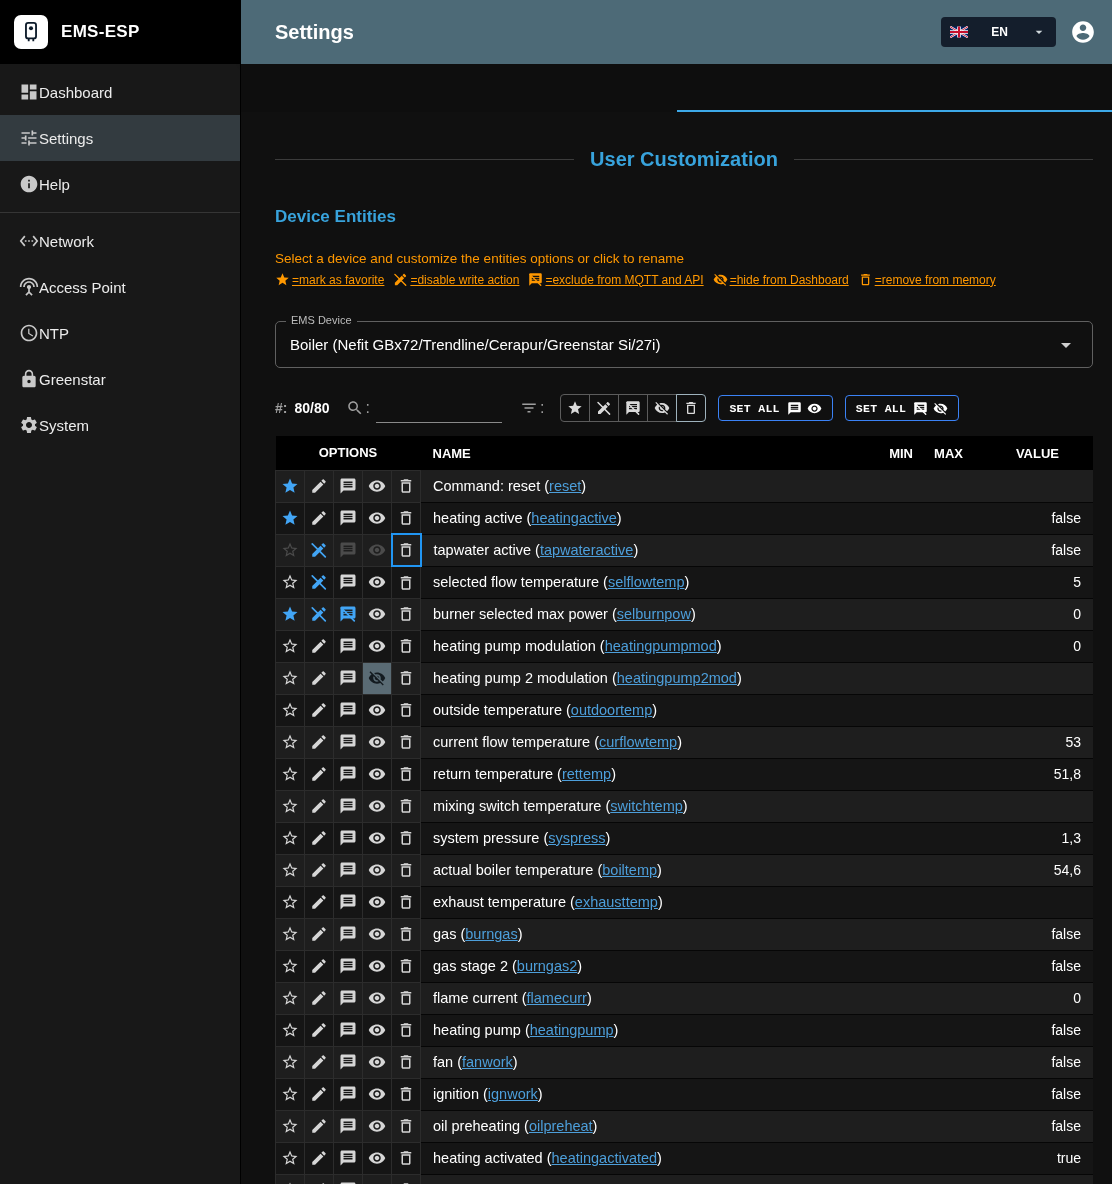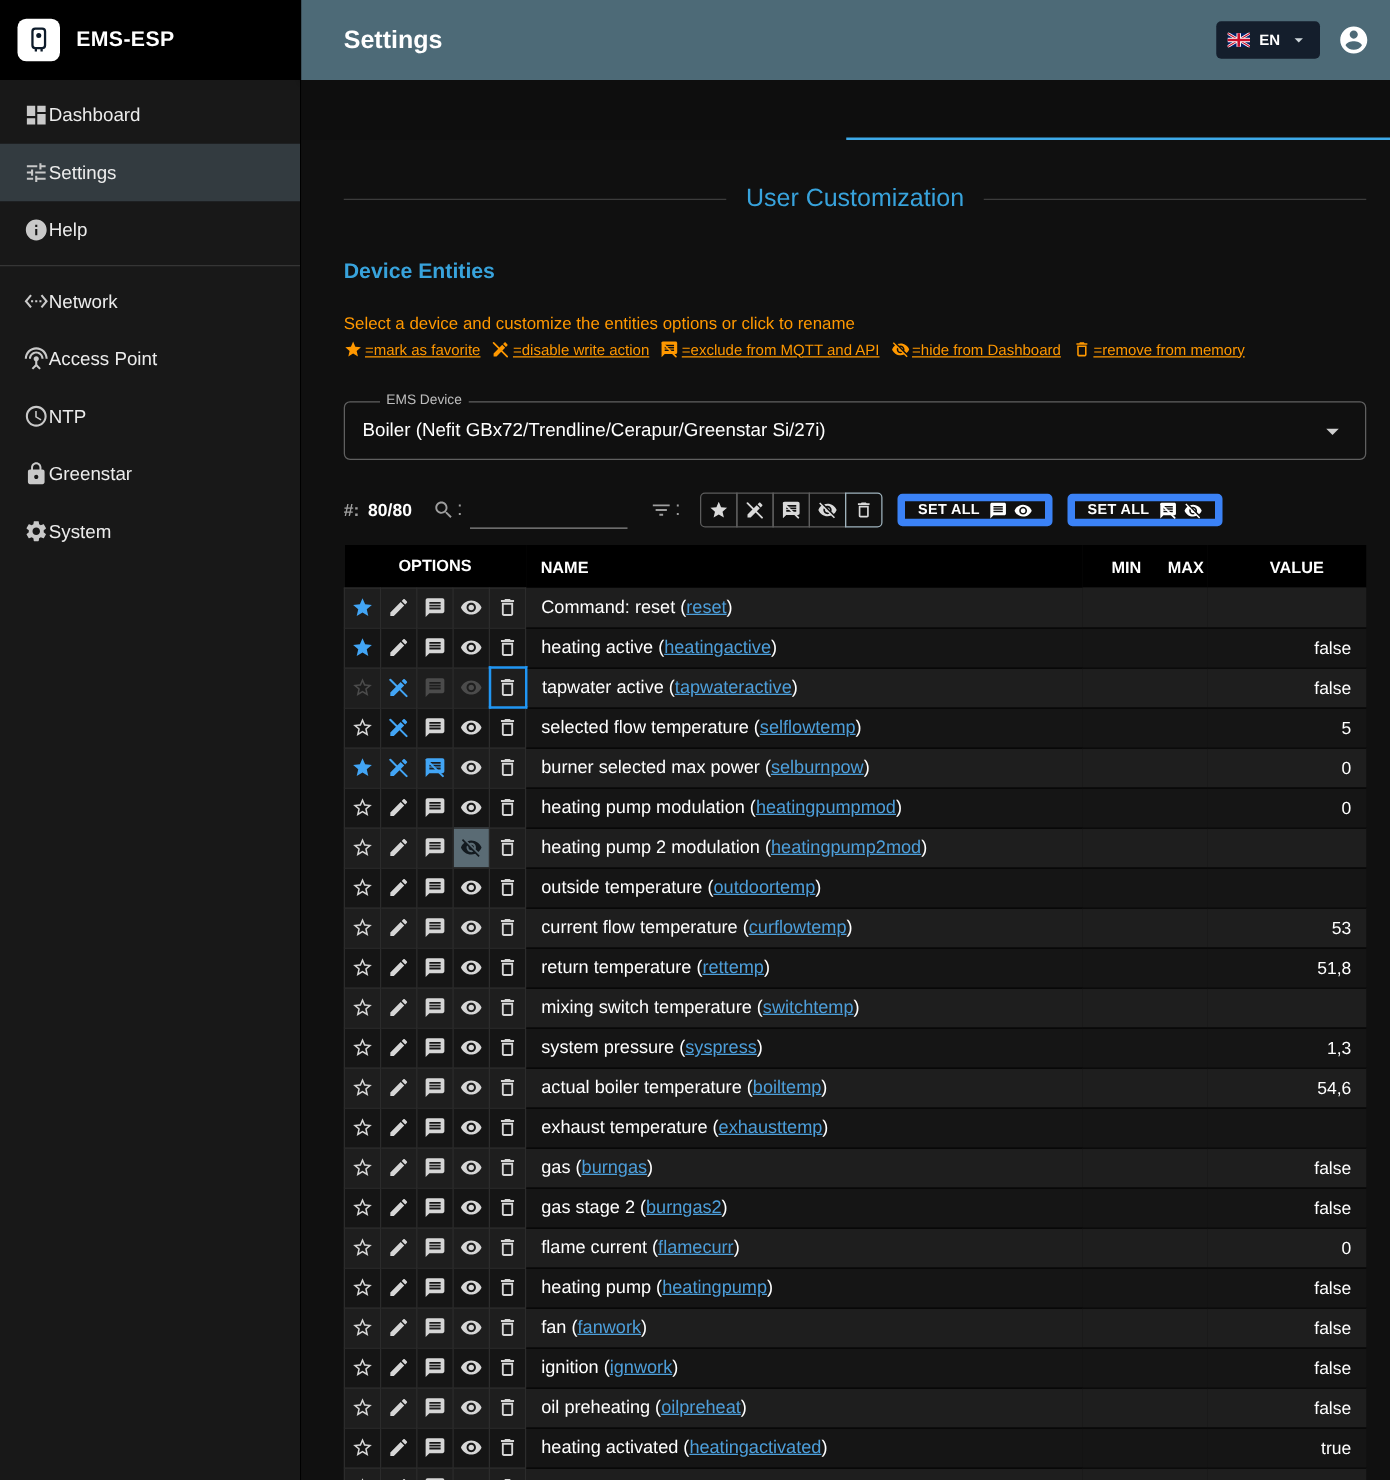"EN" .lang-btn { gap: 7px -> 23px }
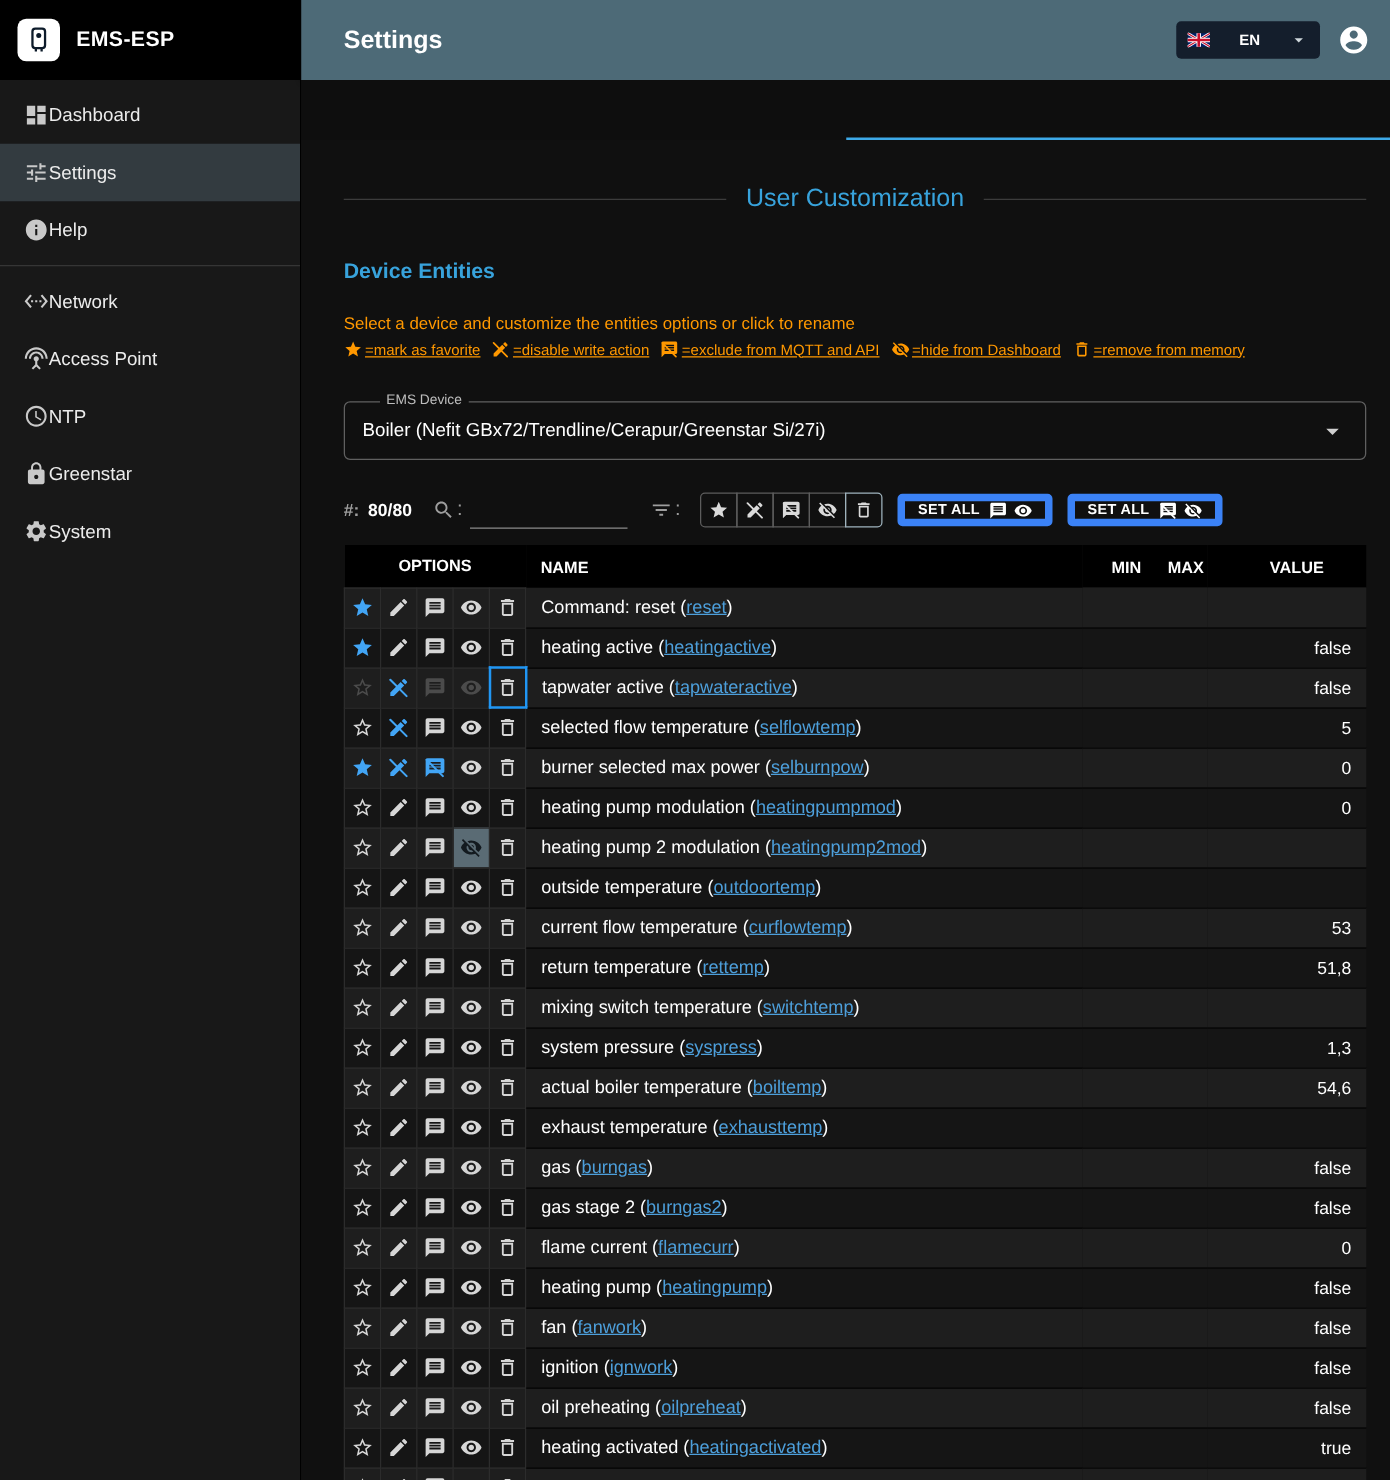"User Customization" .divider-title { font-weight: none -> bold }
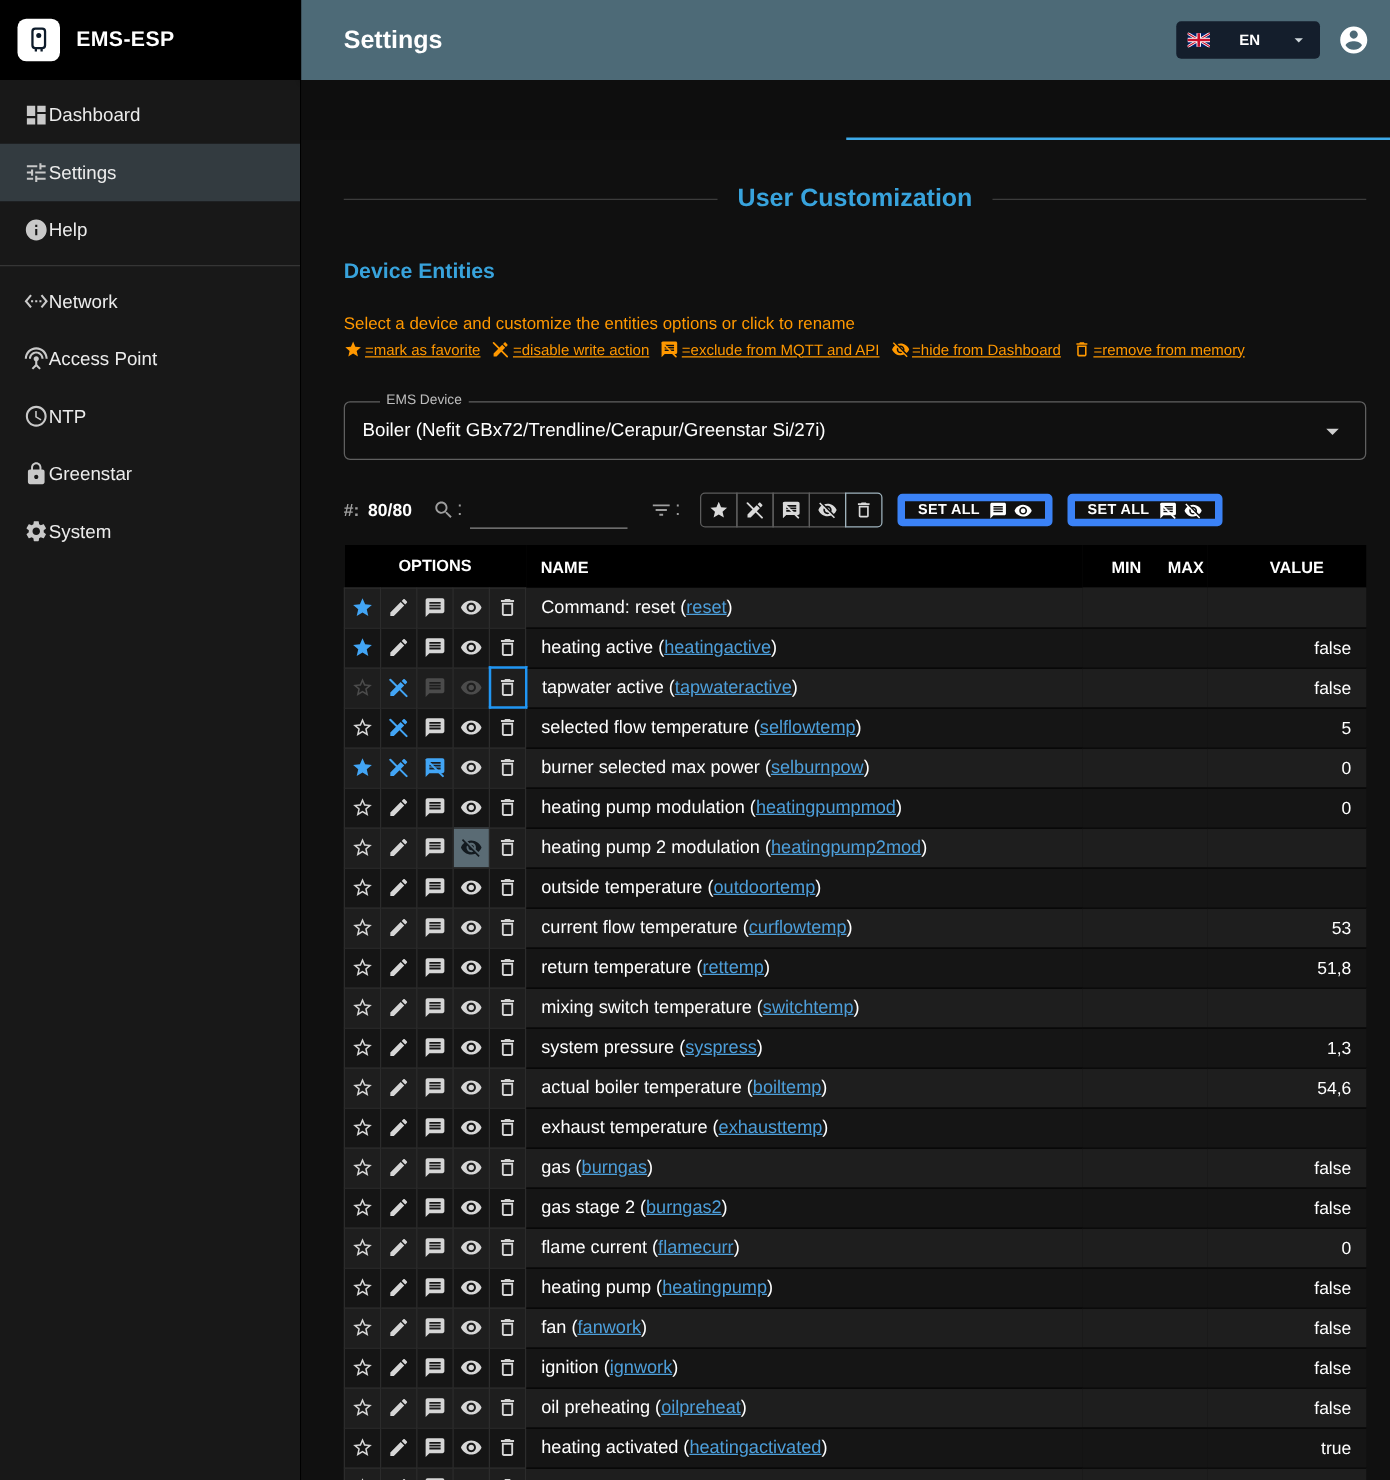"EMS Device" .select-label { left: 28px -> 10px }
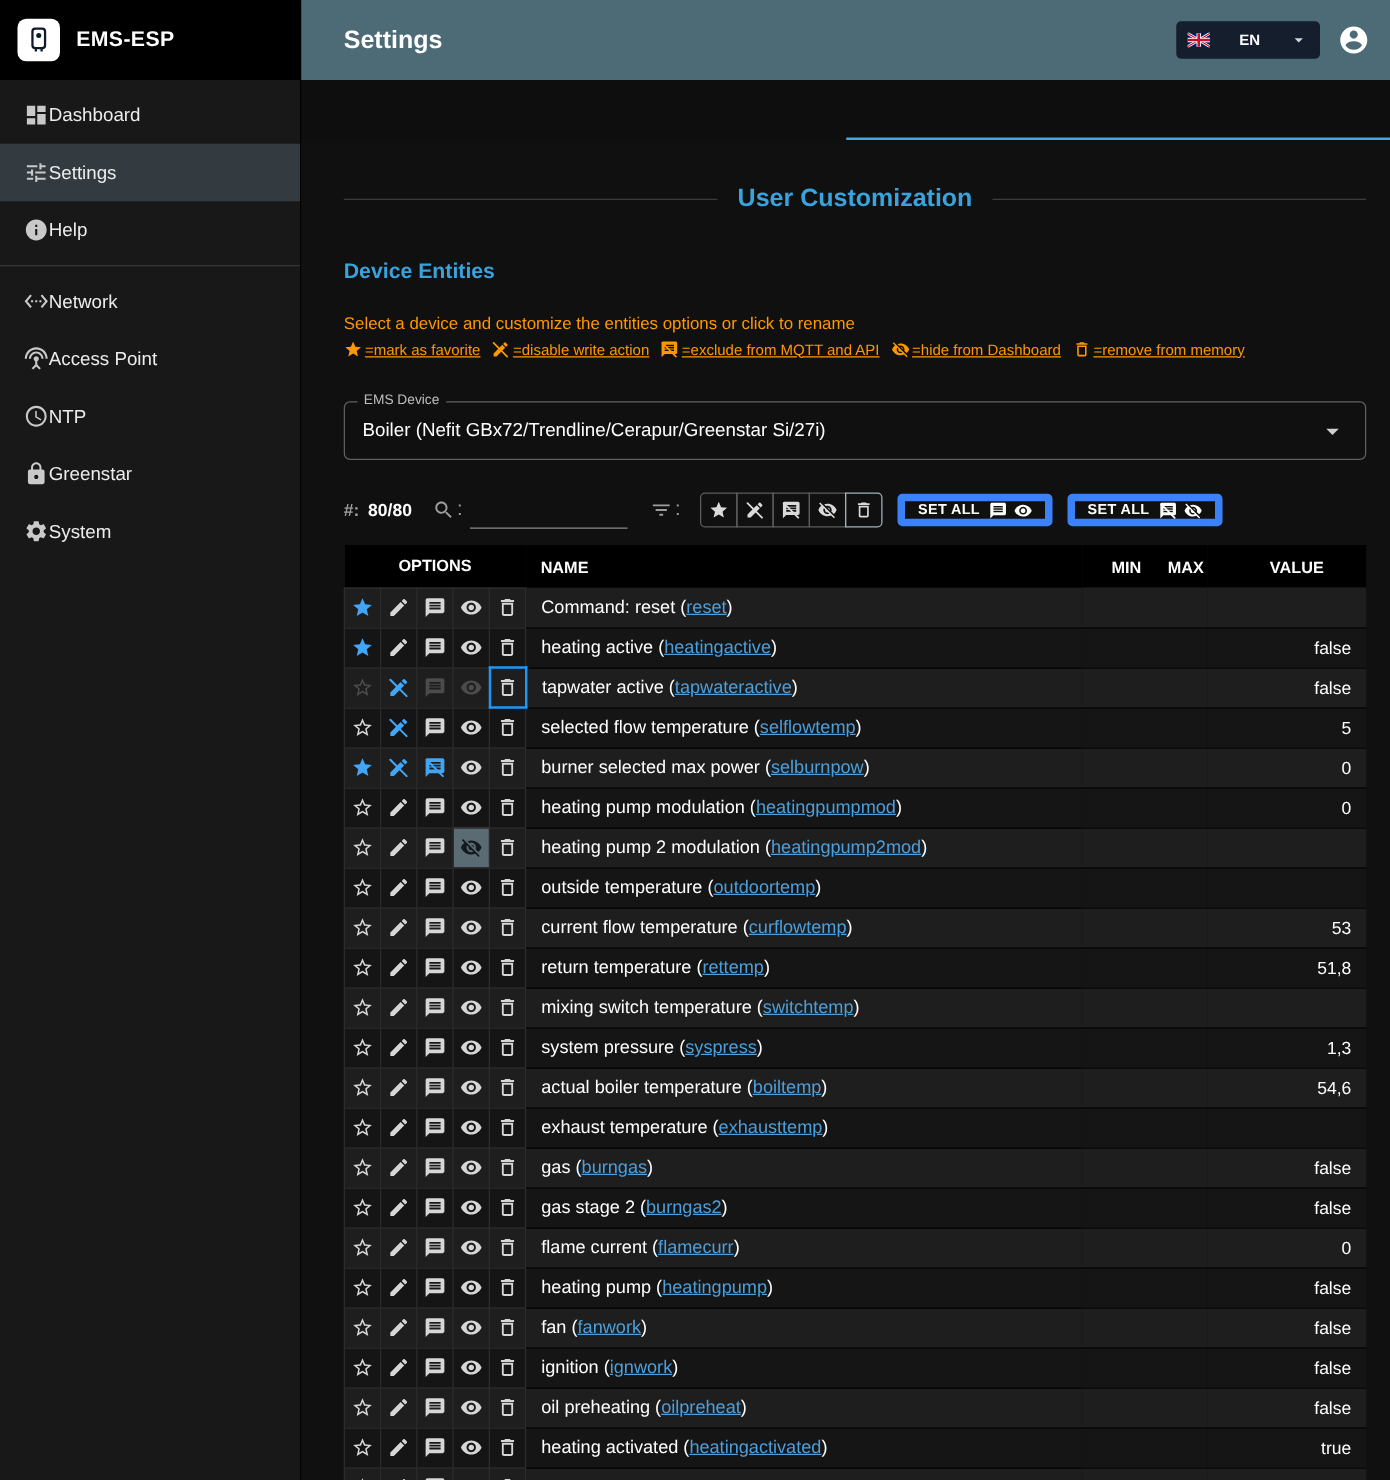"SET ALL" .setall { border: 6px solid #3b82f6 -> 1px solid #3b82f6; font-family: Liberation Sans, sans-serif -> Liberation Mono, monospace }
